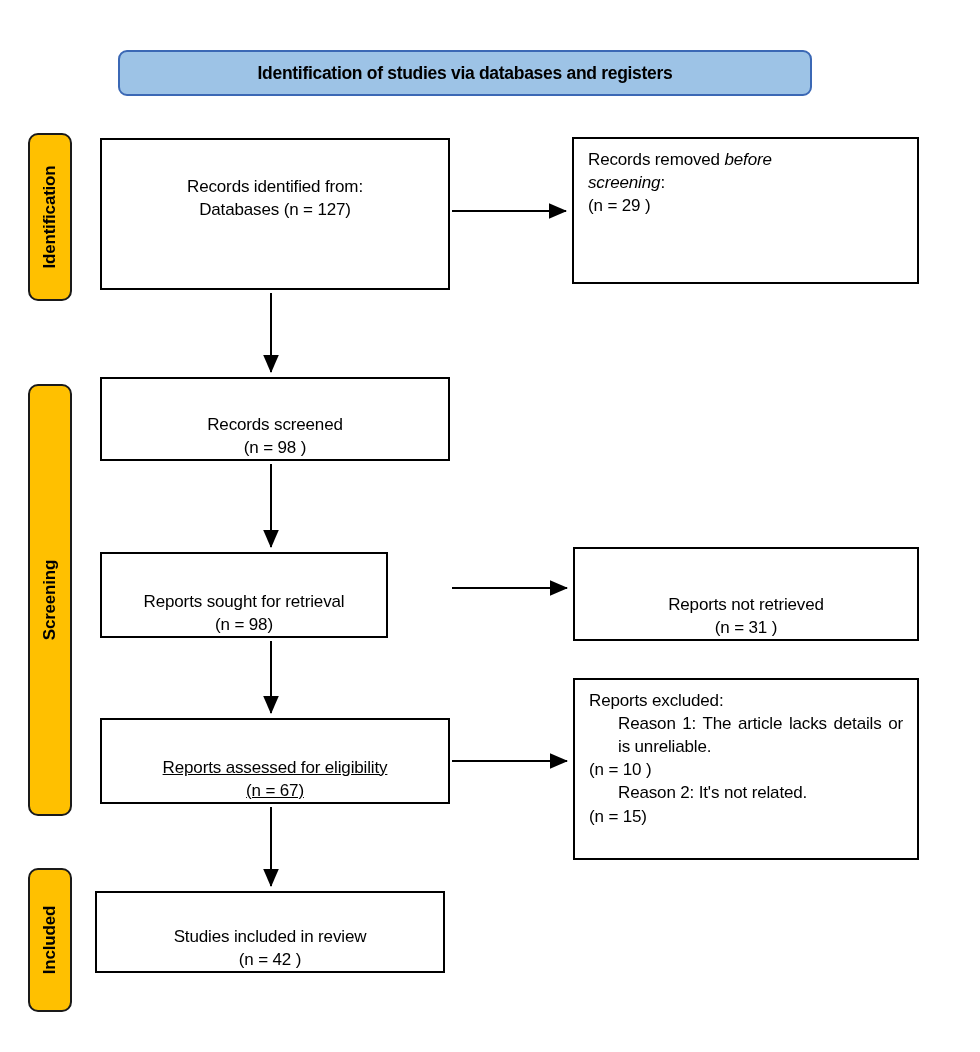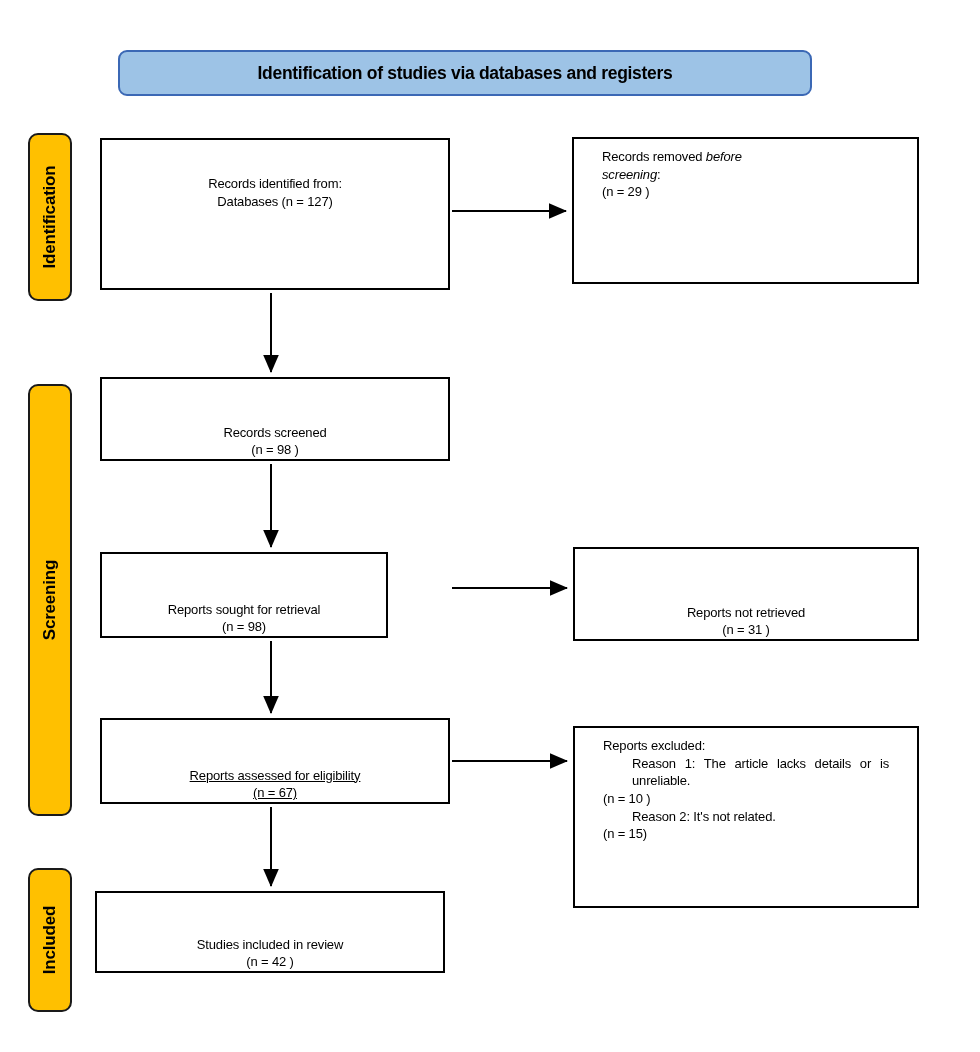"Records removed before" .box-inner { font-size: 13px -> 17px; padding: 0 28px -> 0 14px }
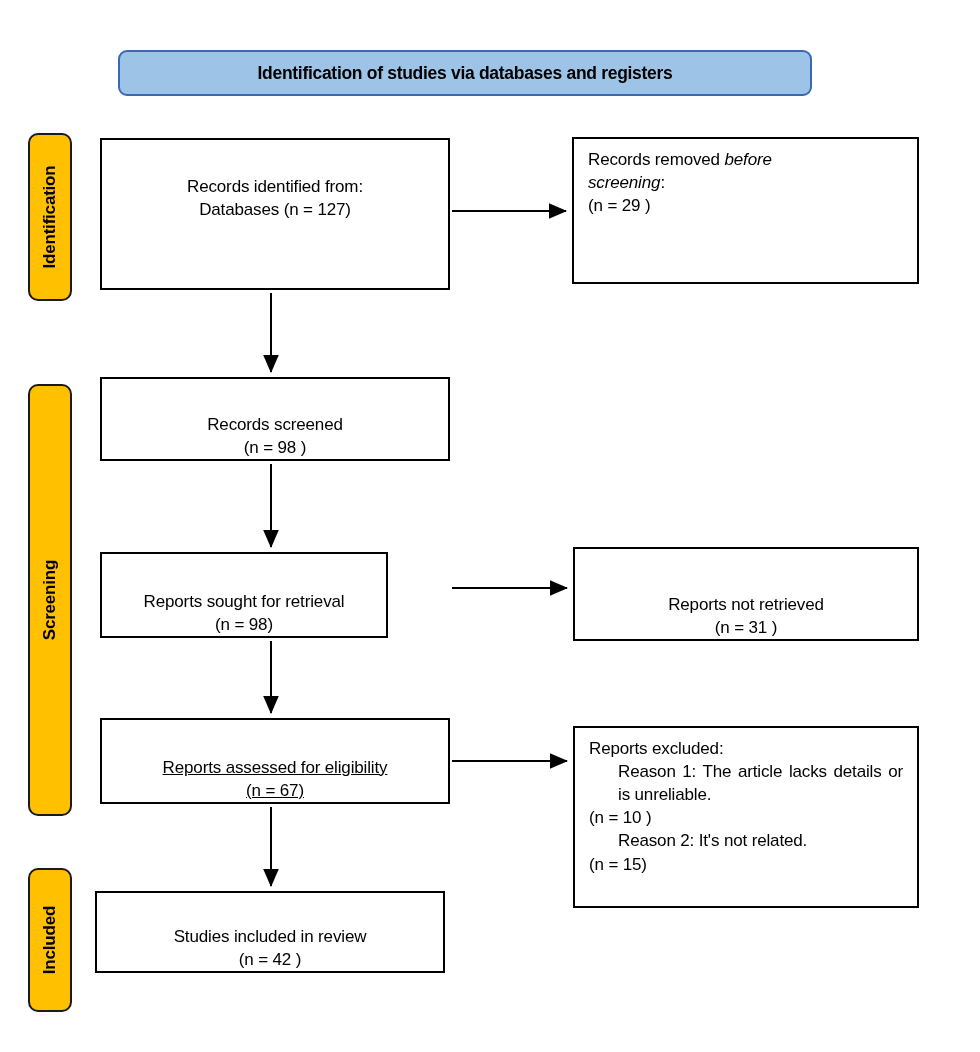"Reports excluded:" #box-reports-excluded { margin-top: 48px -> none }
